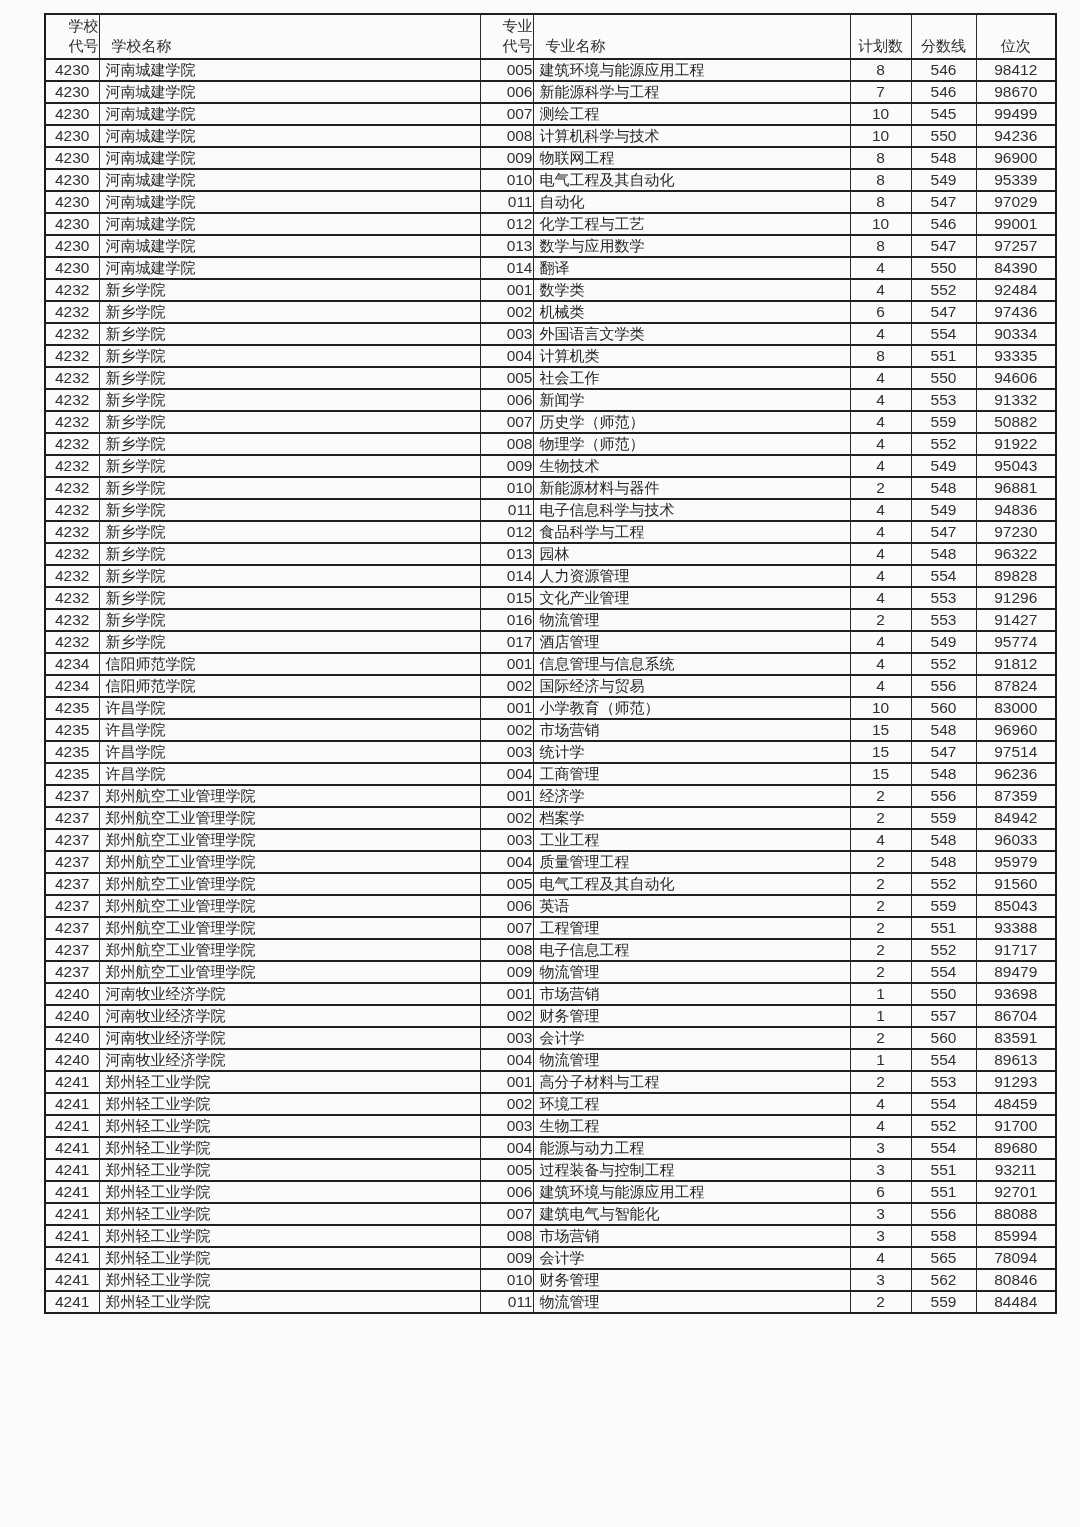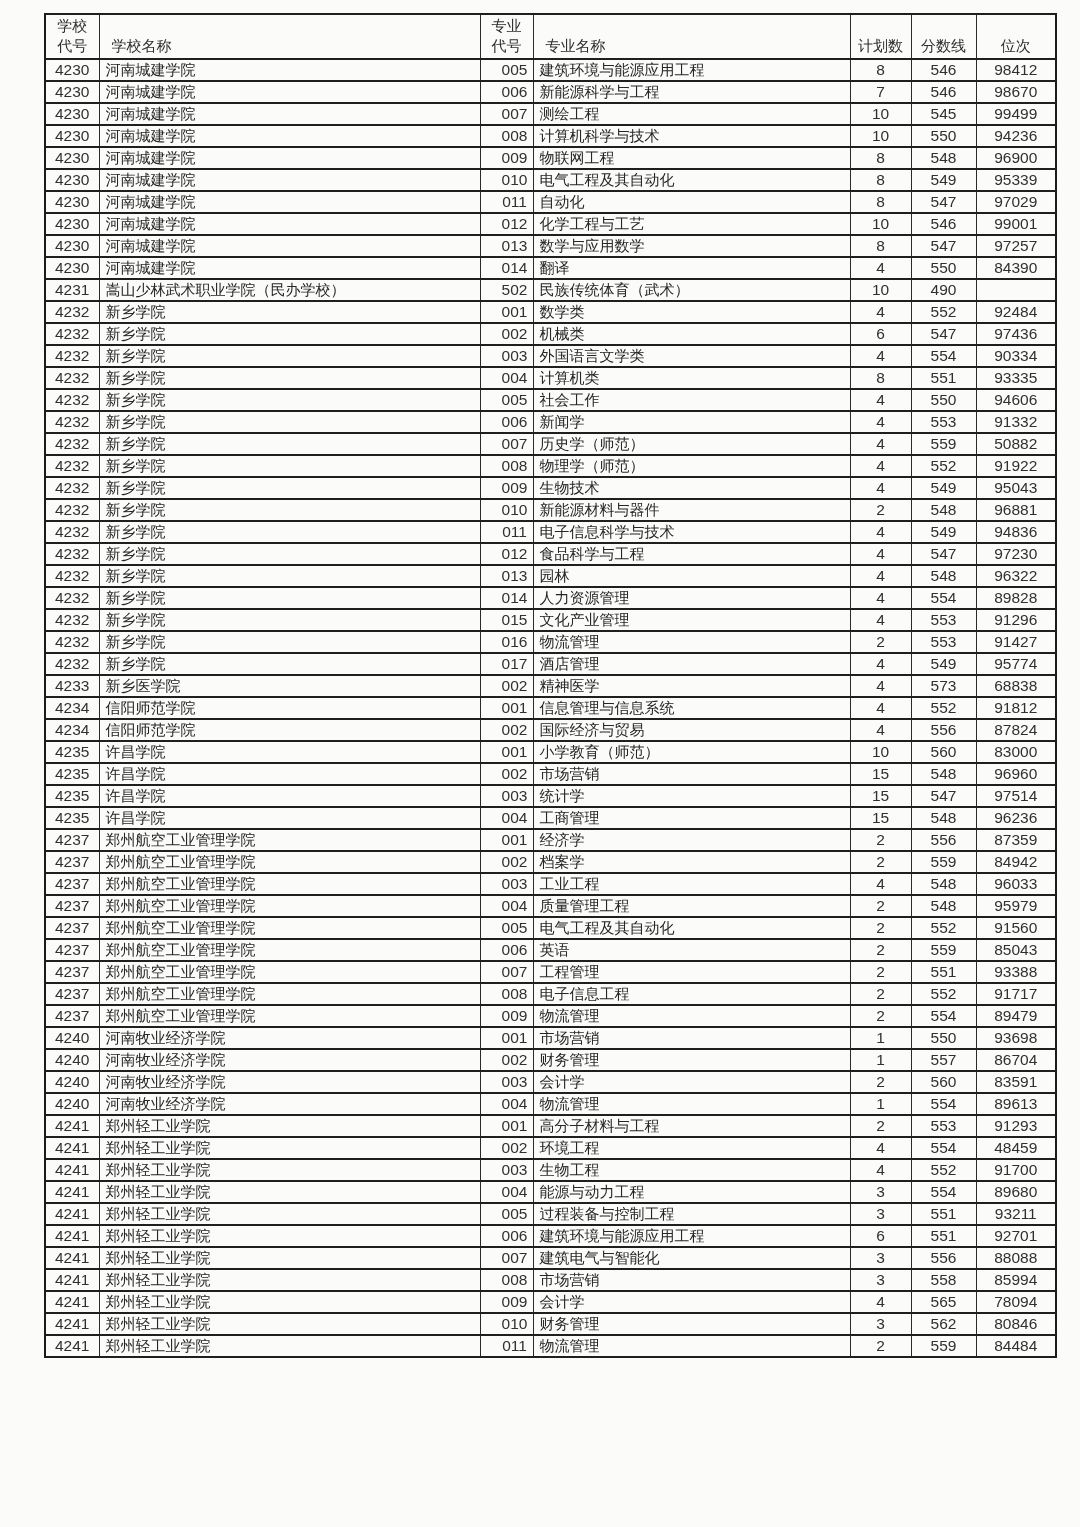"学校" thead th .hl { text-align: center -> right }
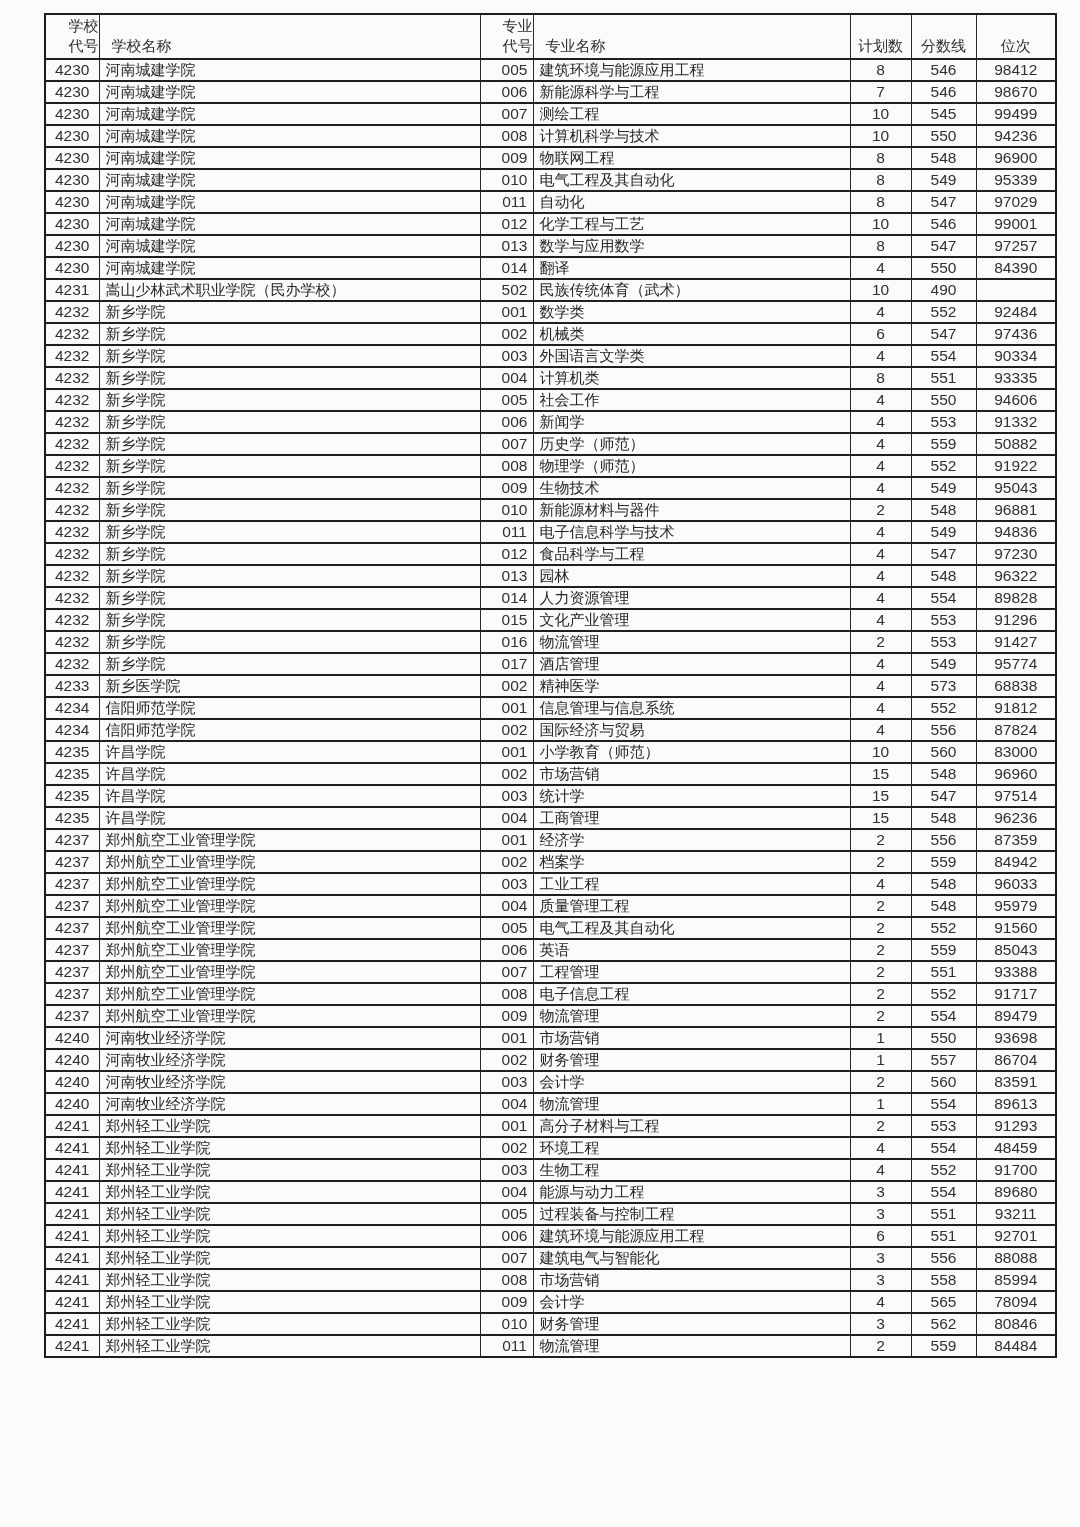"005" tbody td.c2 { text-align: center -> right }
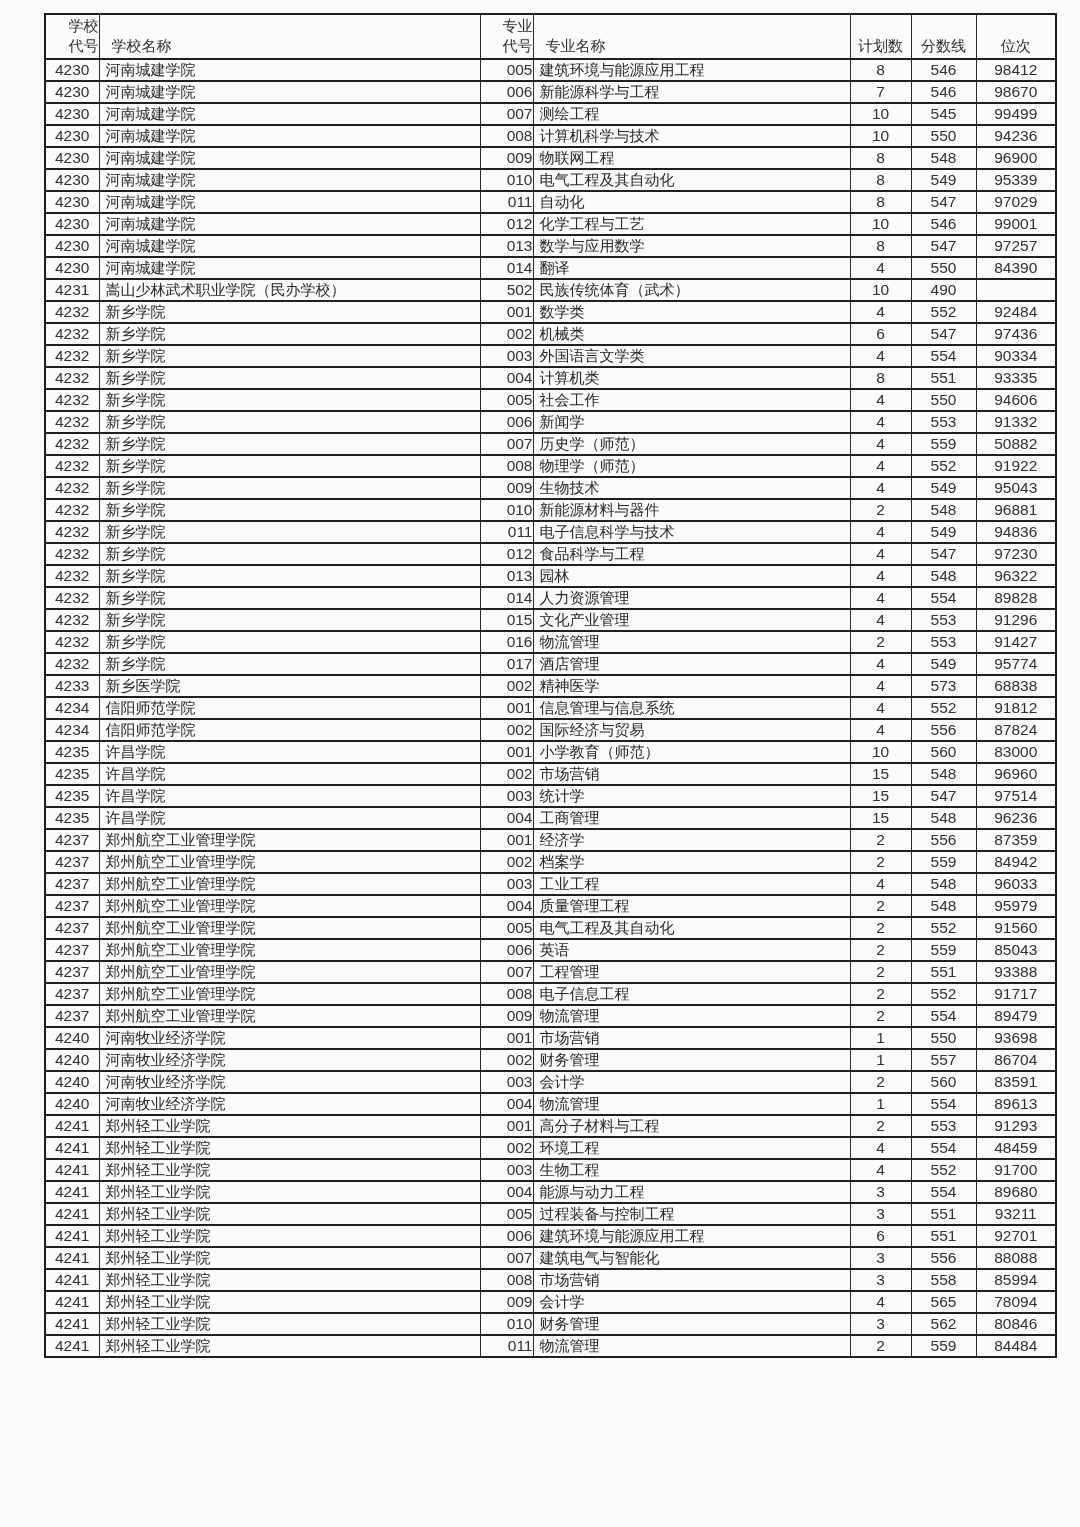"4231" tr { html: <tr> <td>4231</td> <td>嵩山少林武术职业学院（民办学校）</td> <td>502</td> <td>民族传统体育（武术）</td> <td>10</td> <td>490</td> <td></td> </tr> -> none }
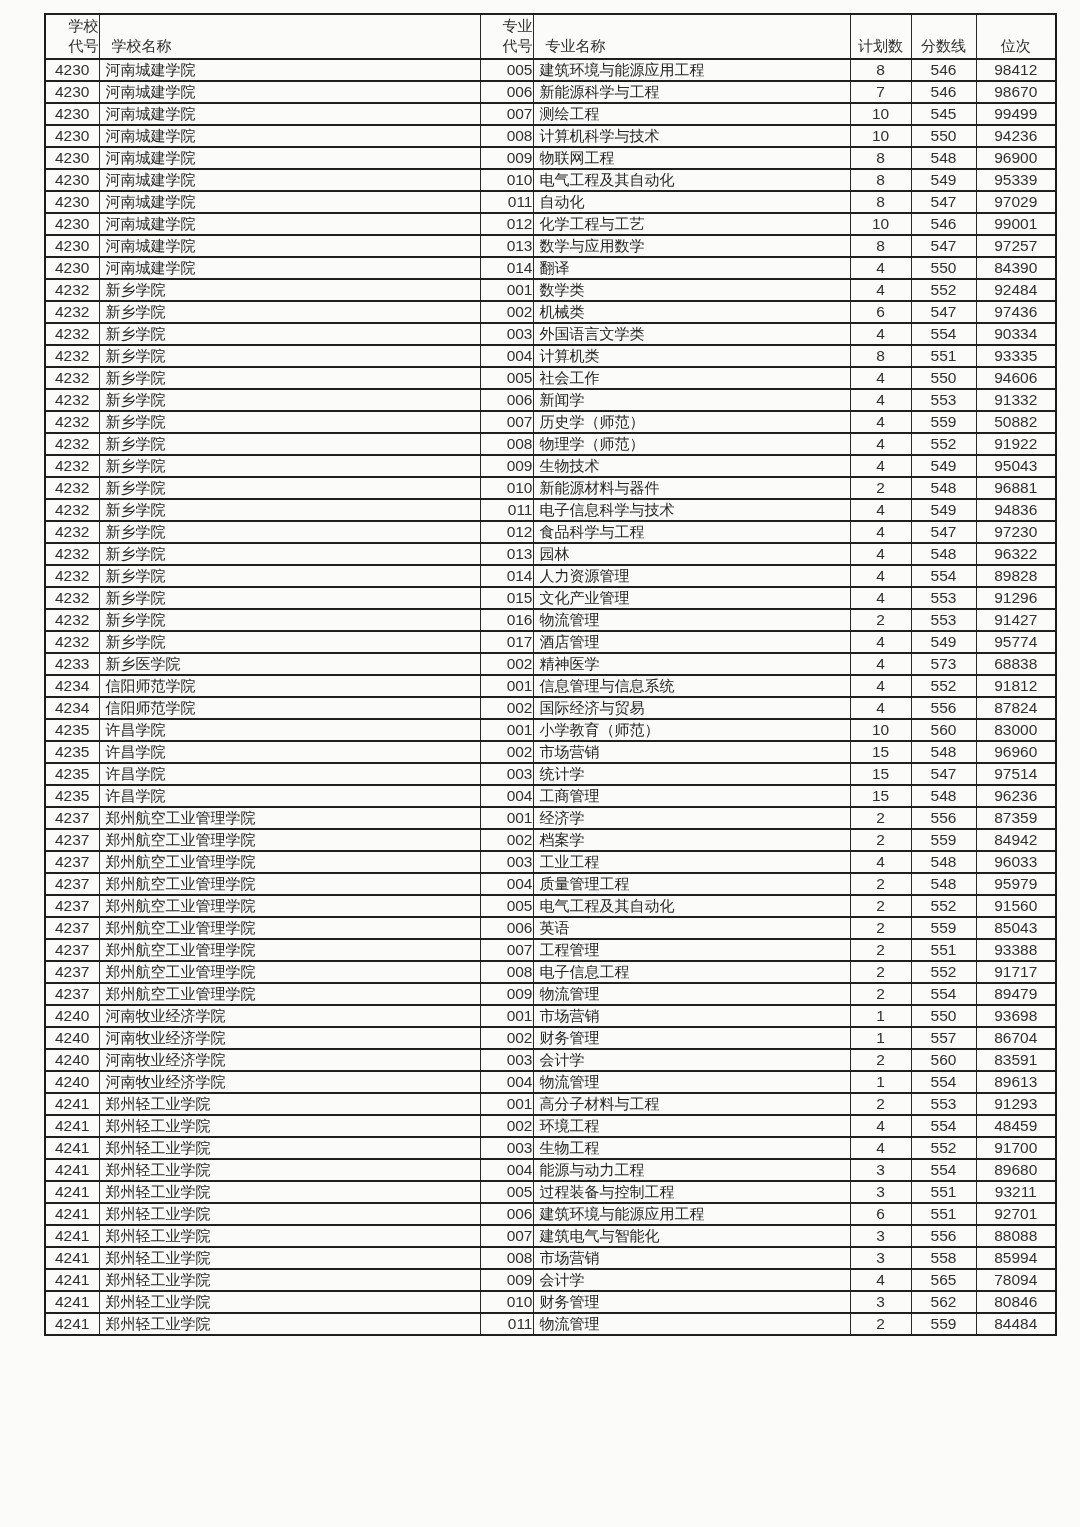"4233" tr { html: <tr> <td>4233</td> <td>新乡医学院</td> <td>002</td> <td>精神医学</td> <td>4</td> <td>573</td> <td>68838</td> </tr> -> none }
